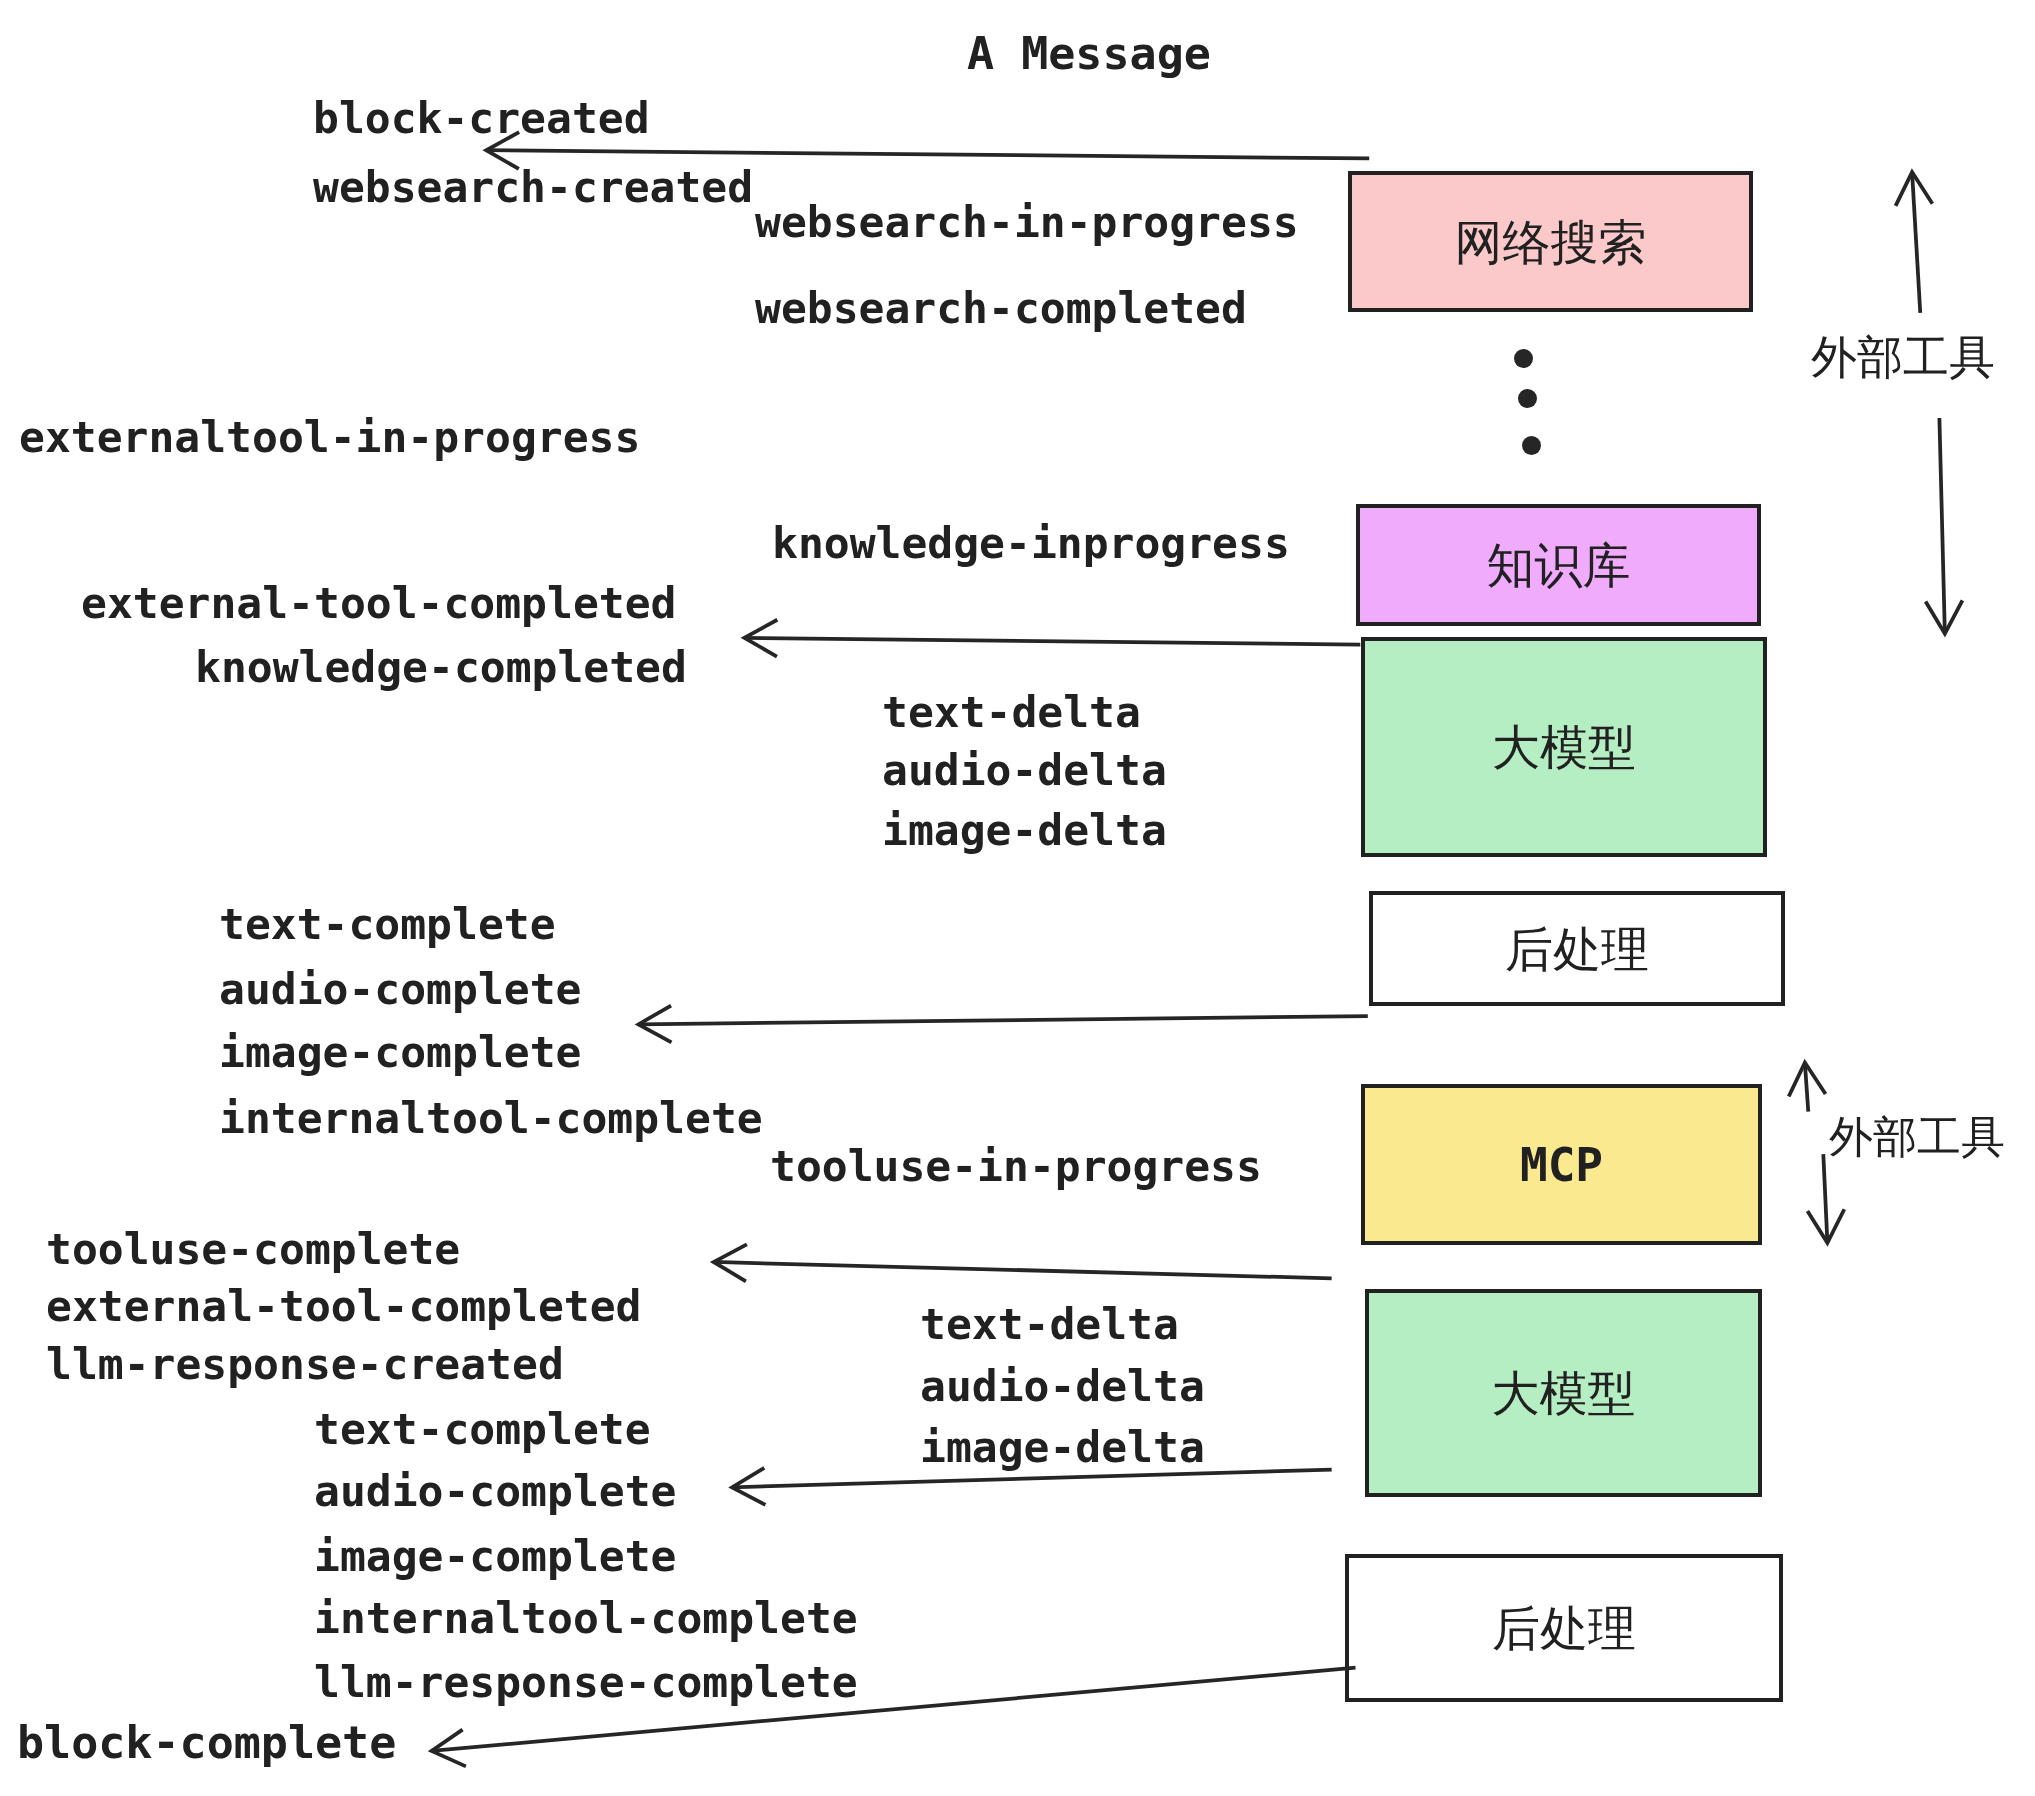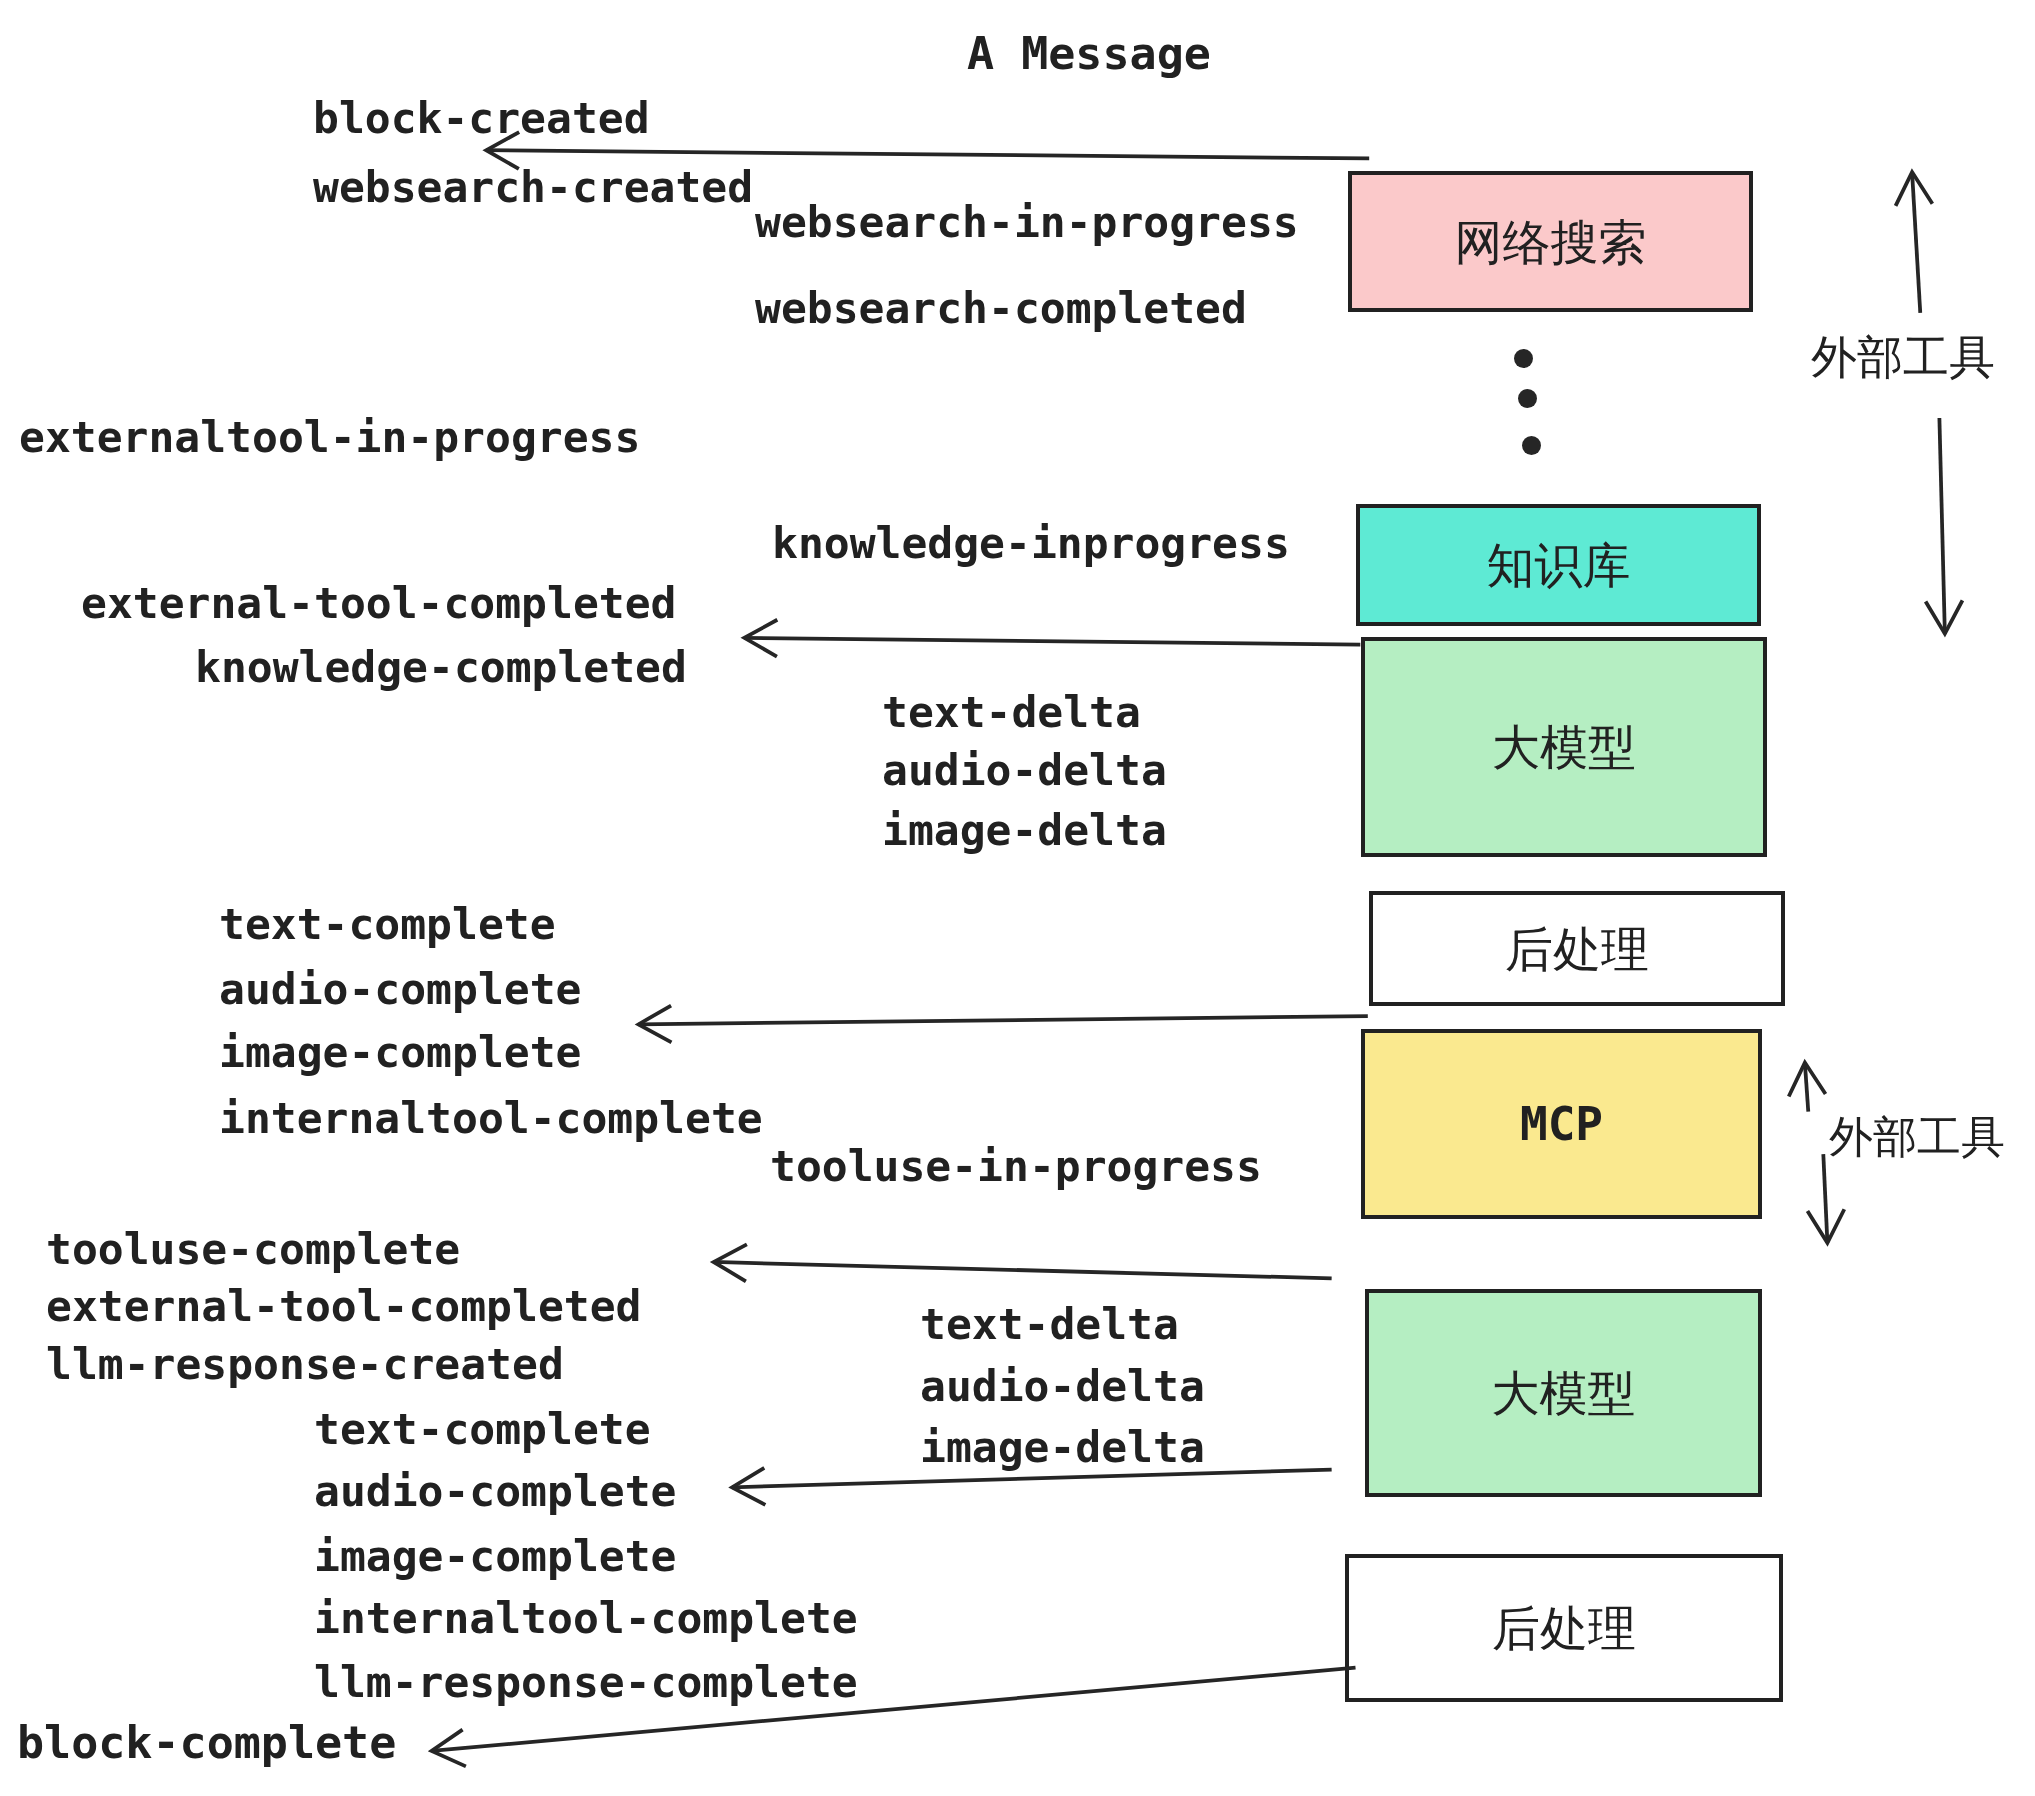"知识库" div.box { background: #5eead4 -> #f0abfc }
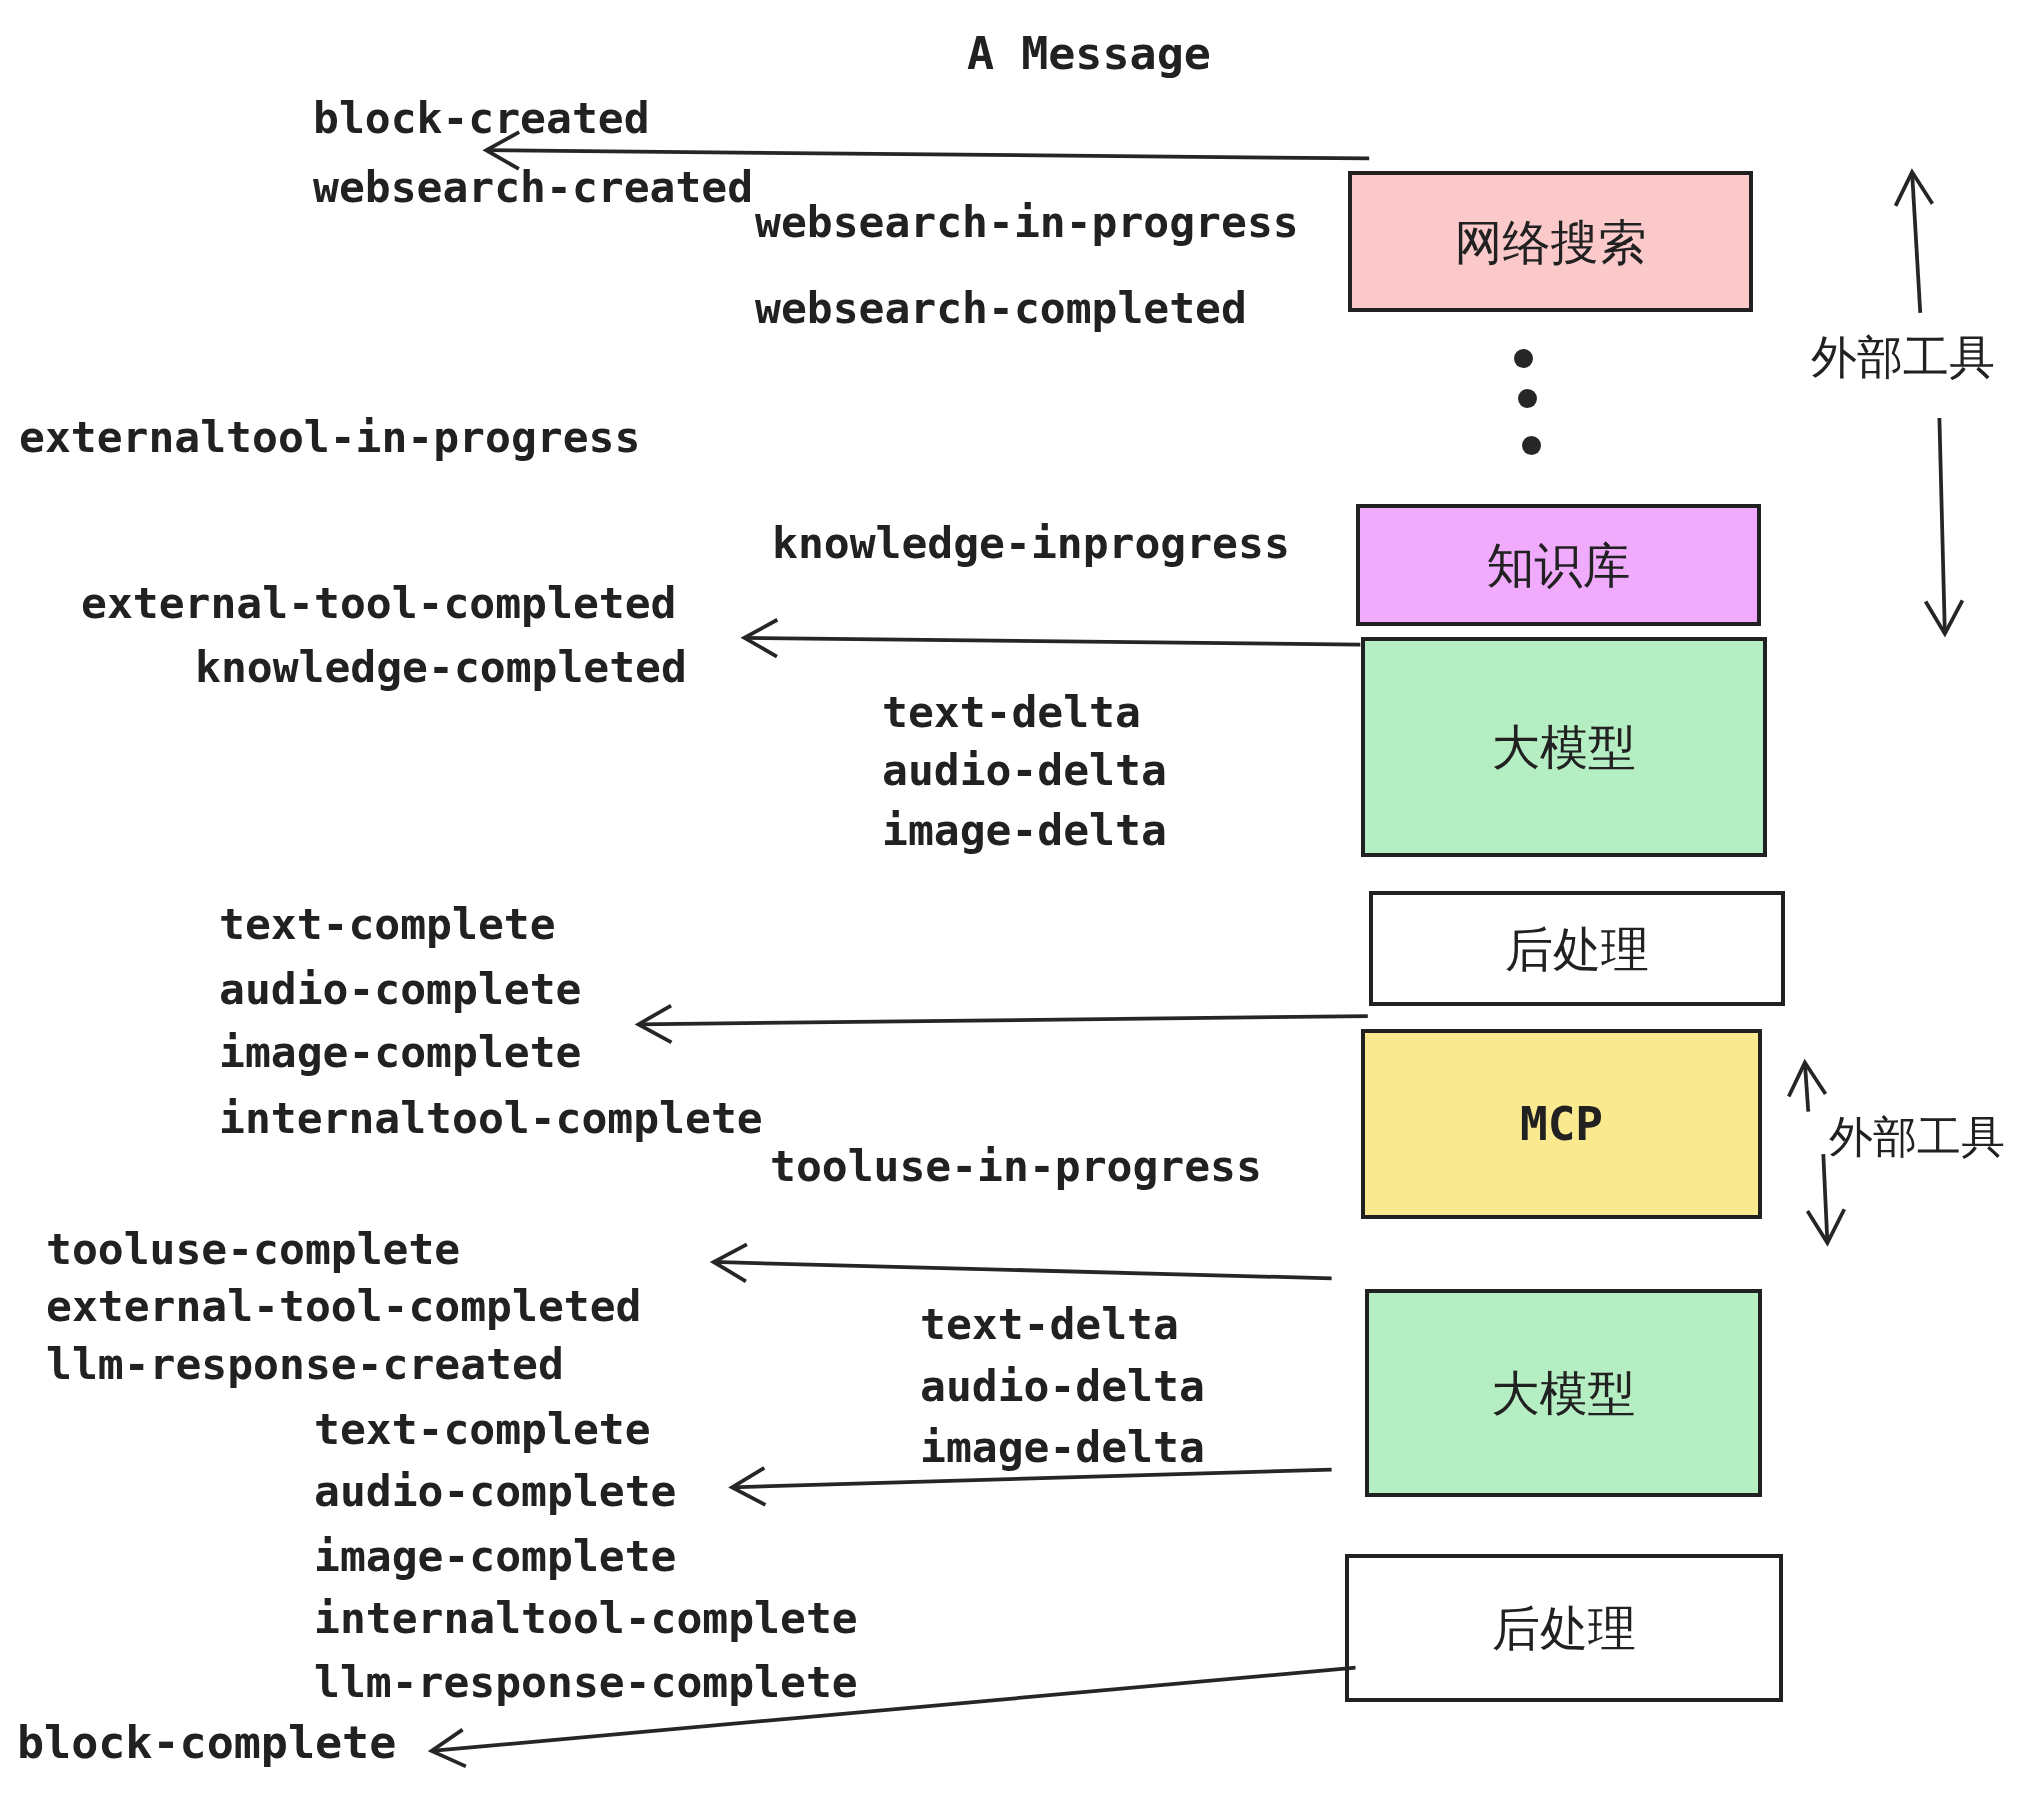"MCP" div.box { height: 190px -> 161px; top: 1029px -> 1084px }
